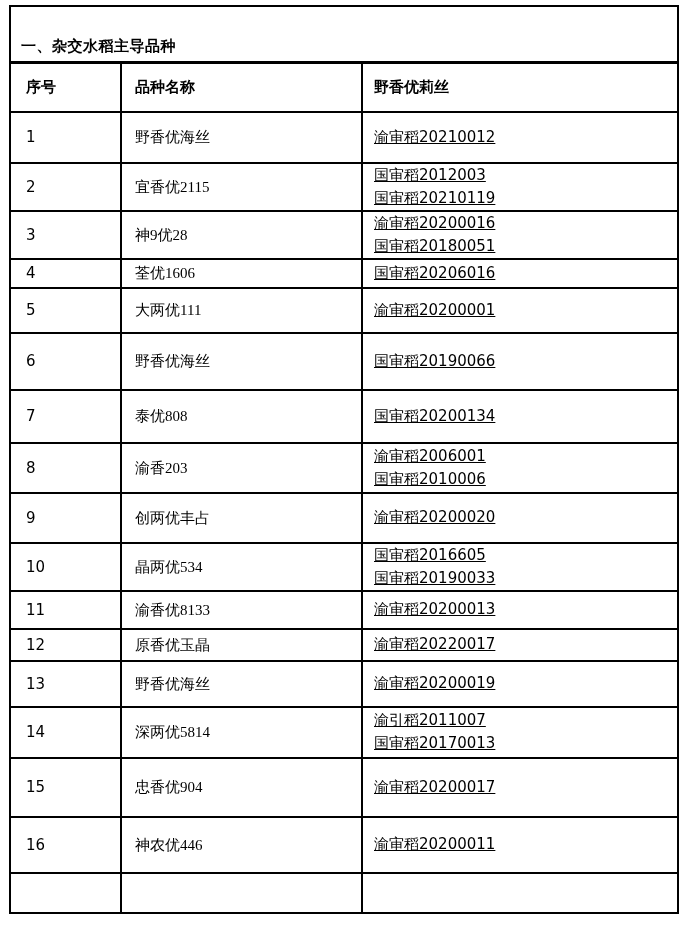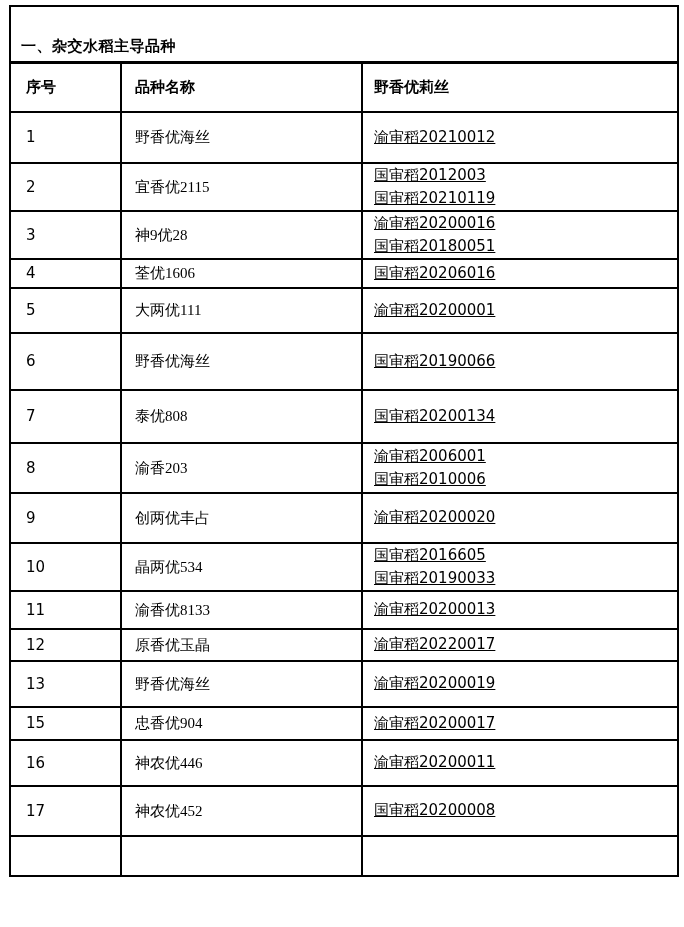"14" tr { html: none -> <tr> <td>14</td> <td>深两优5814</td> <td>渝引稻2011007 国审稻20170013</td> </tr> }
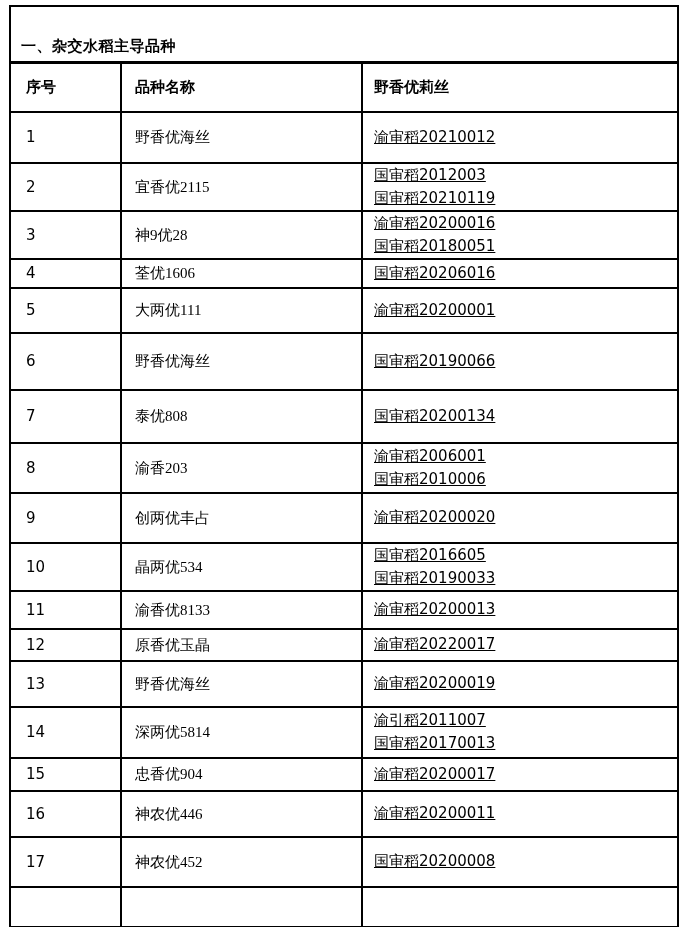"15" tr { height: 33px -> 59px }
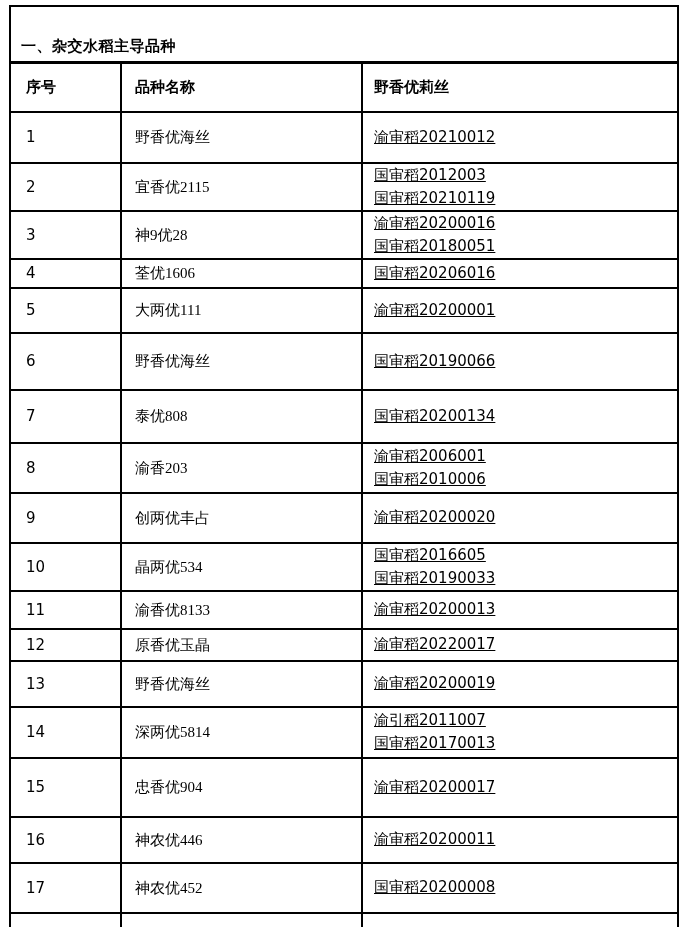"16" tr { height: 46px -> 56px }
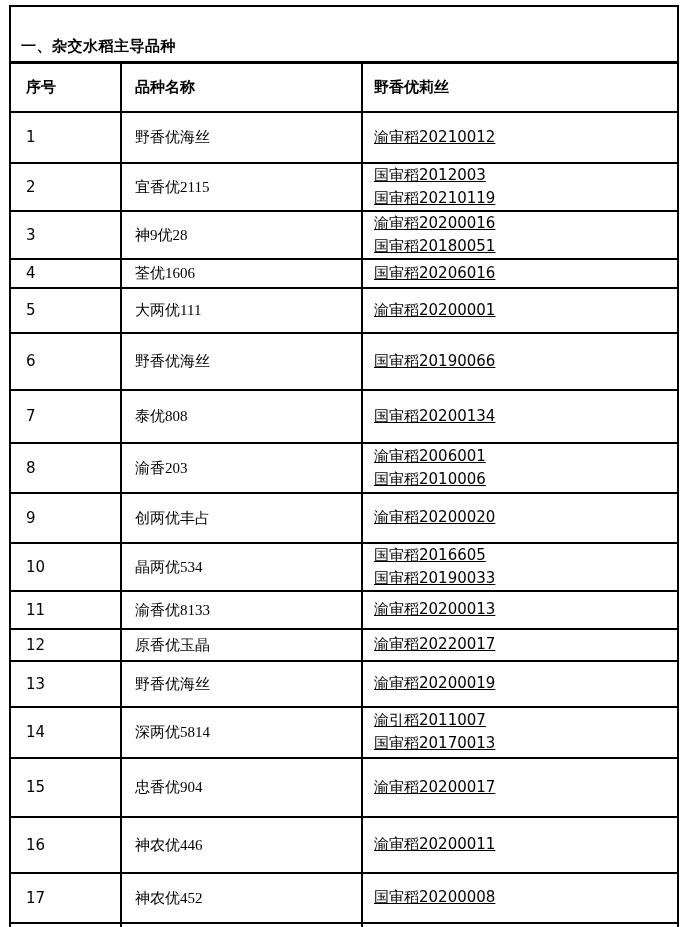"17" tr { html: <tr> <td>17</td> <td>神农优452</td> <td>国审稻20200008</td> </tr> -> none }
